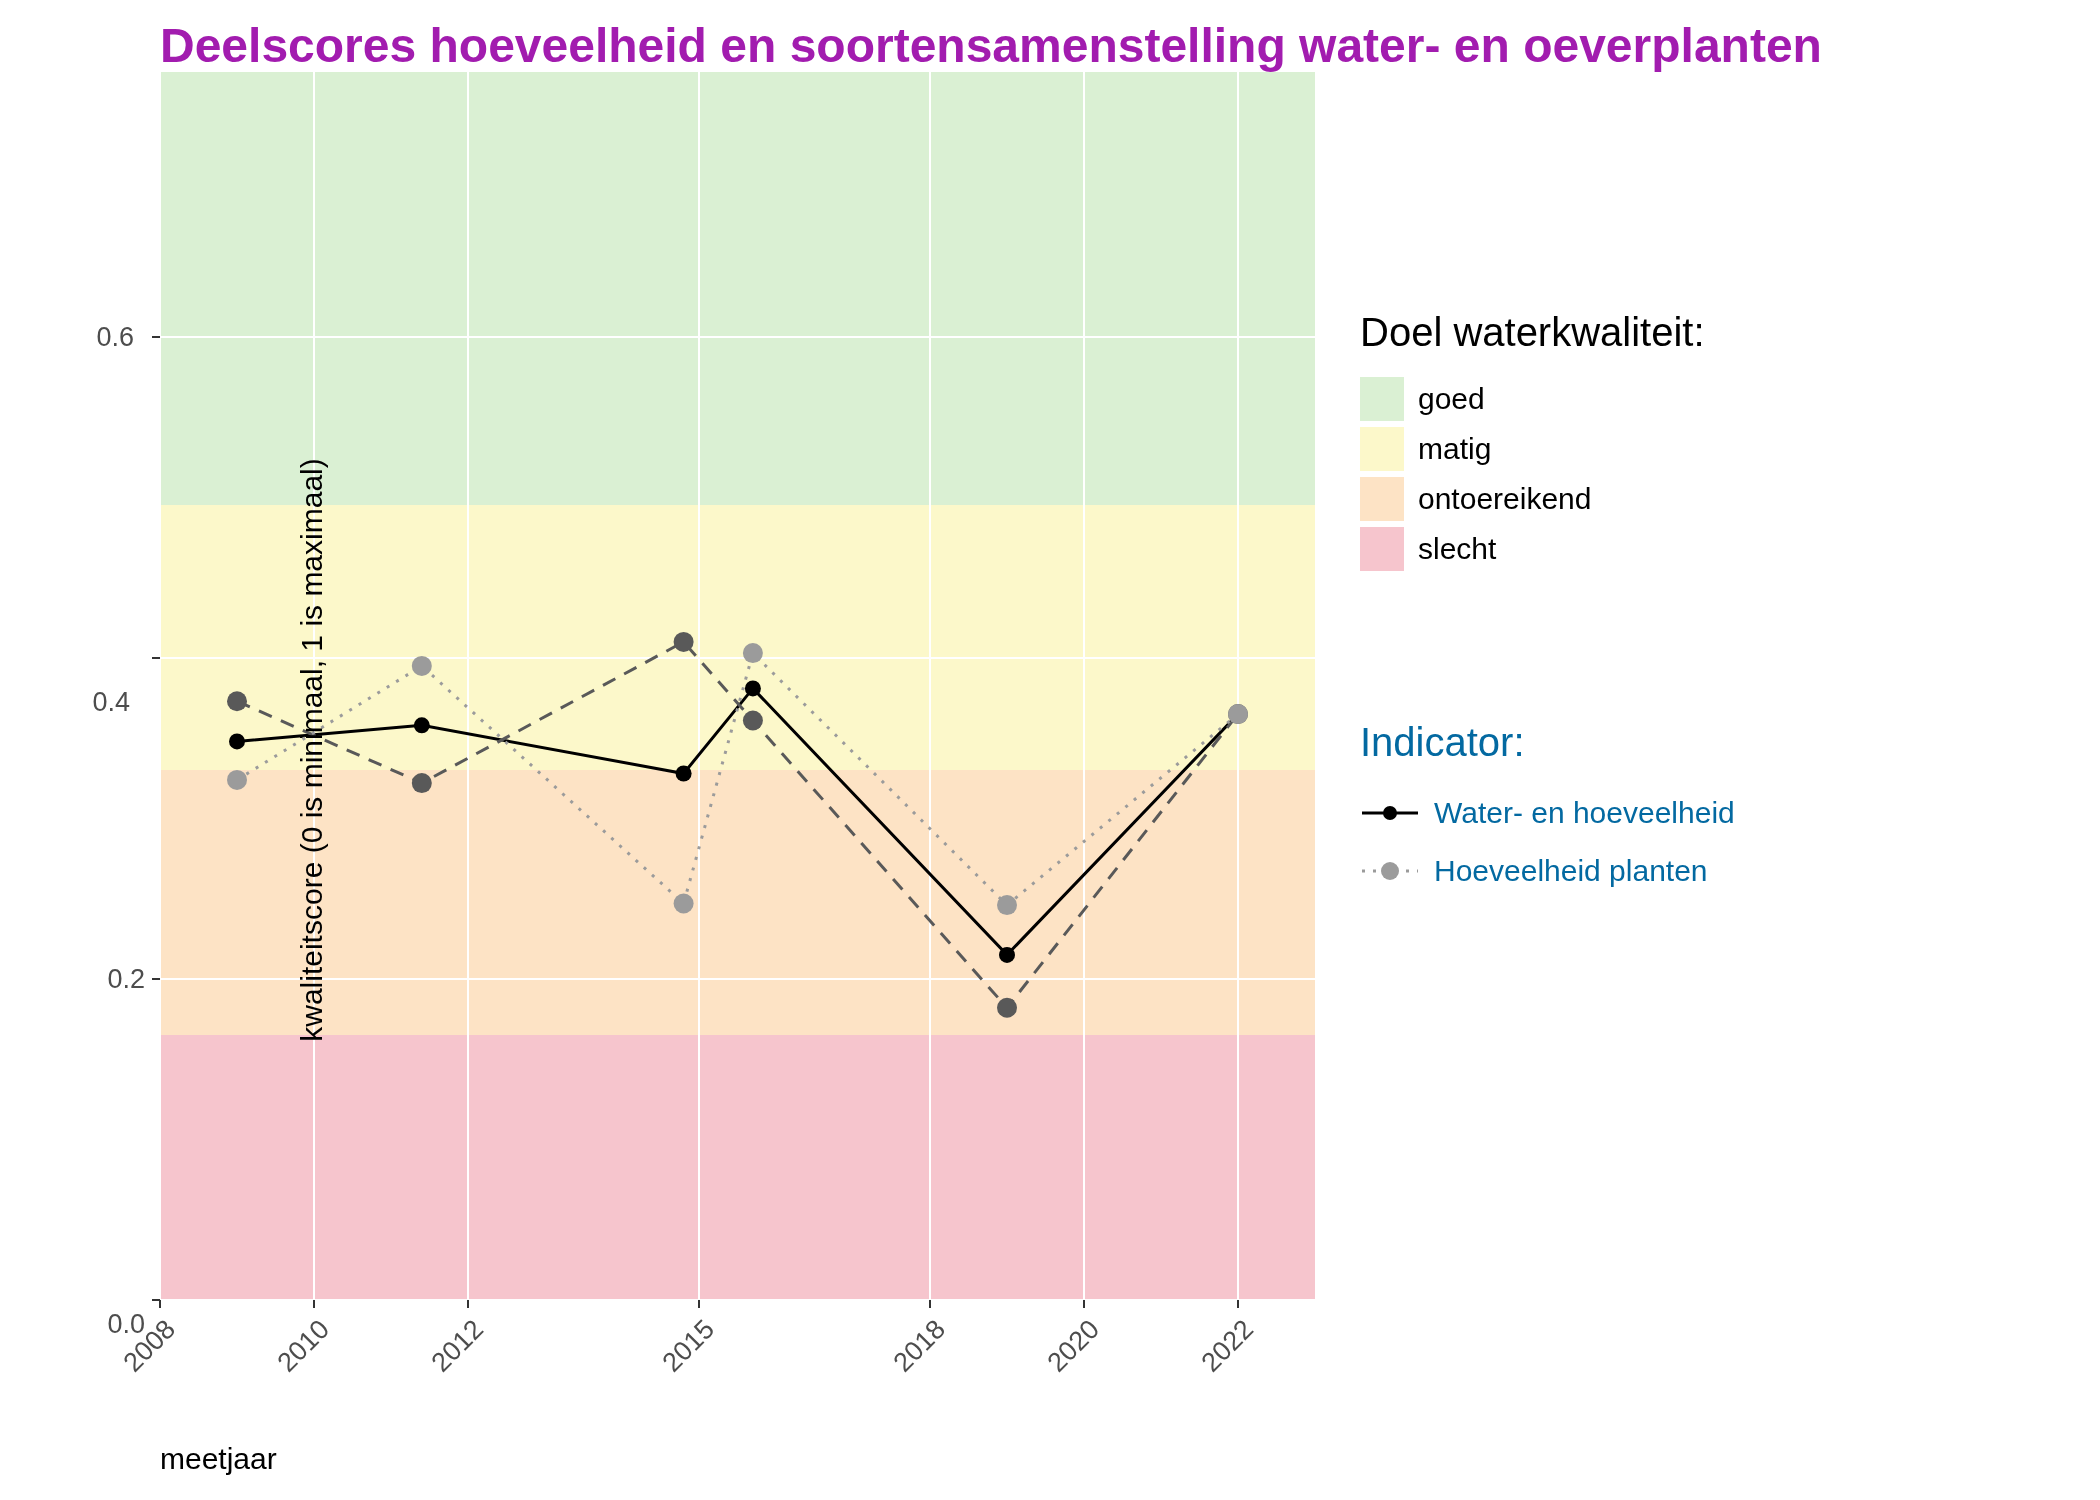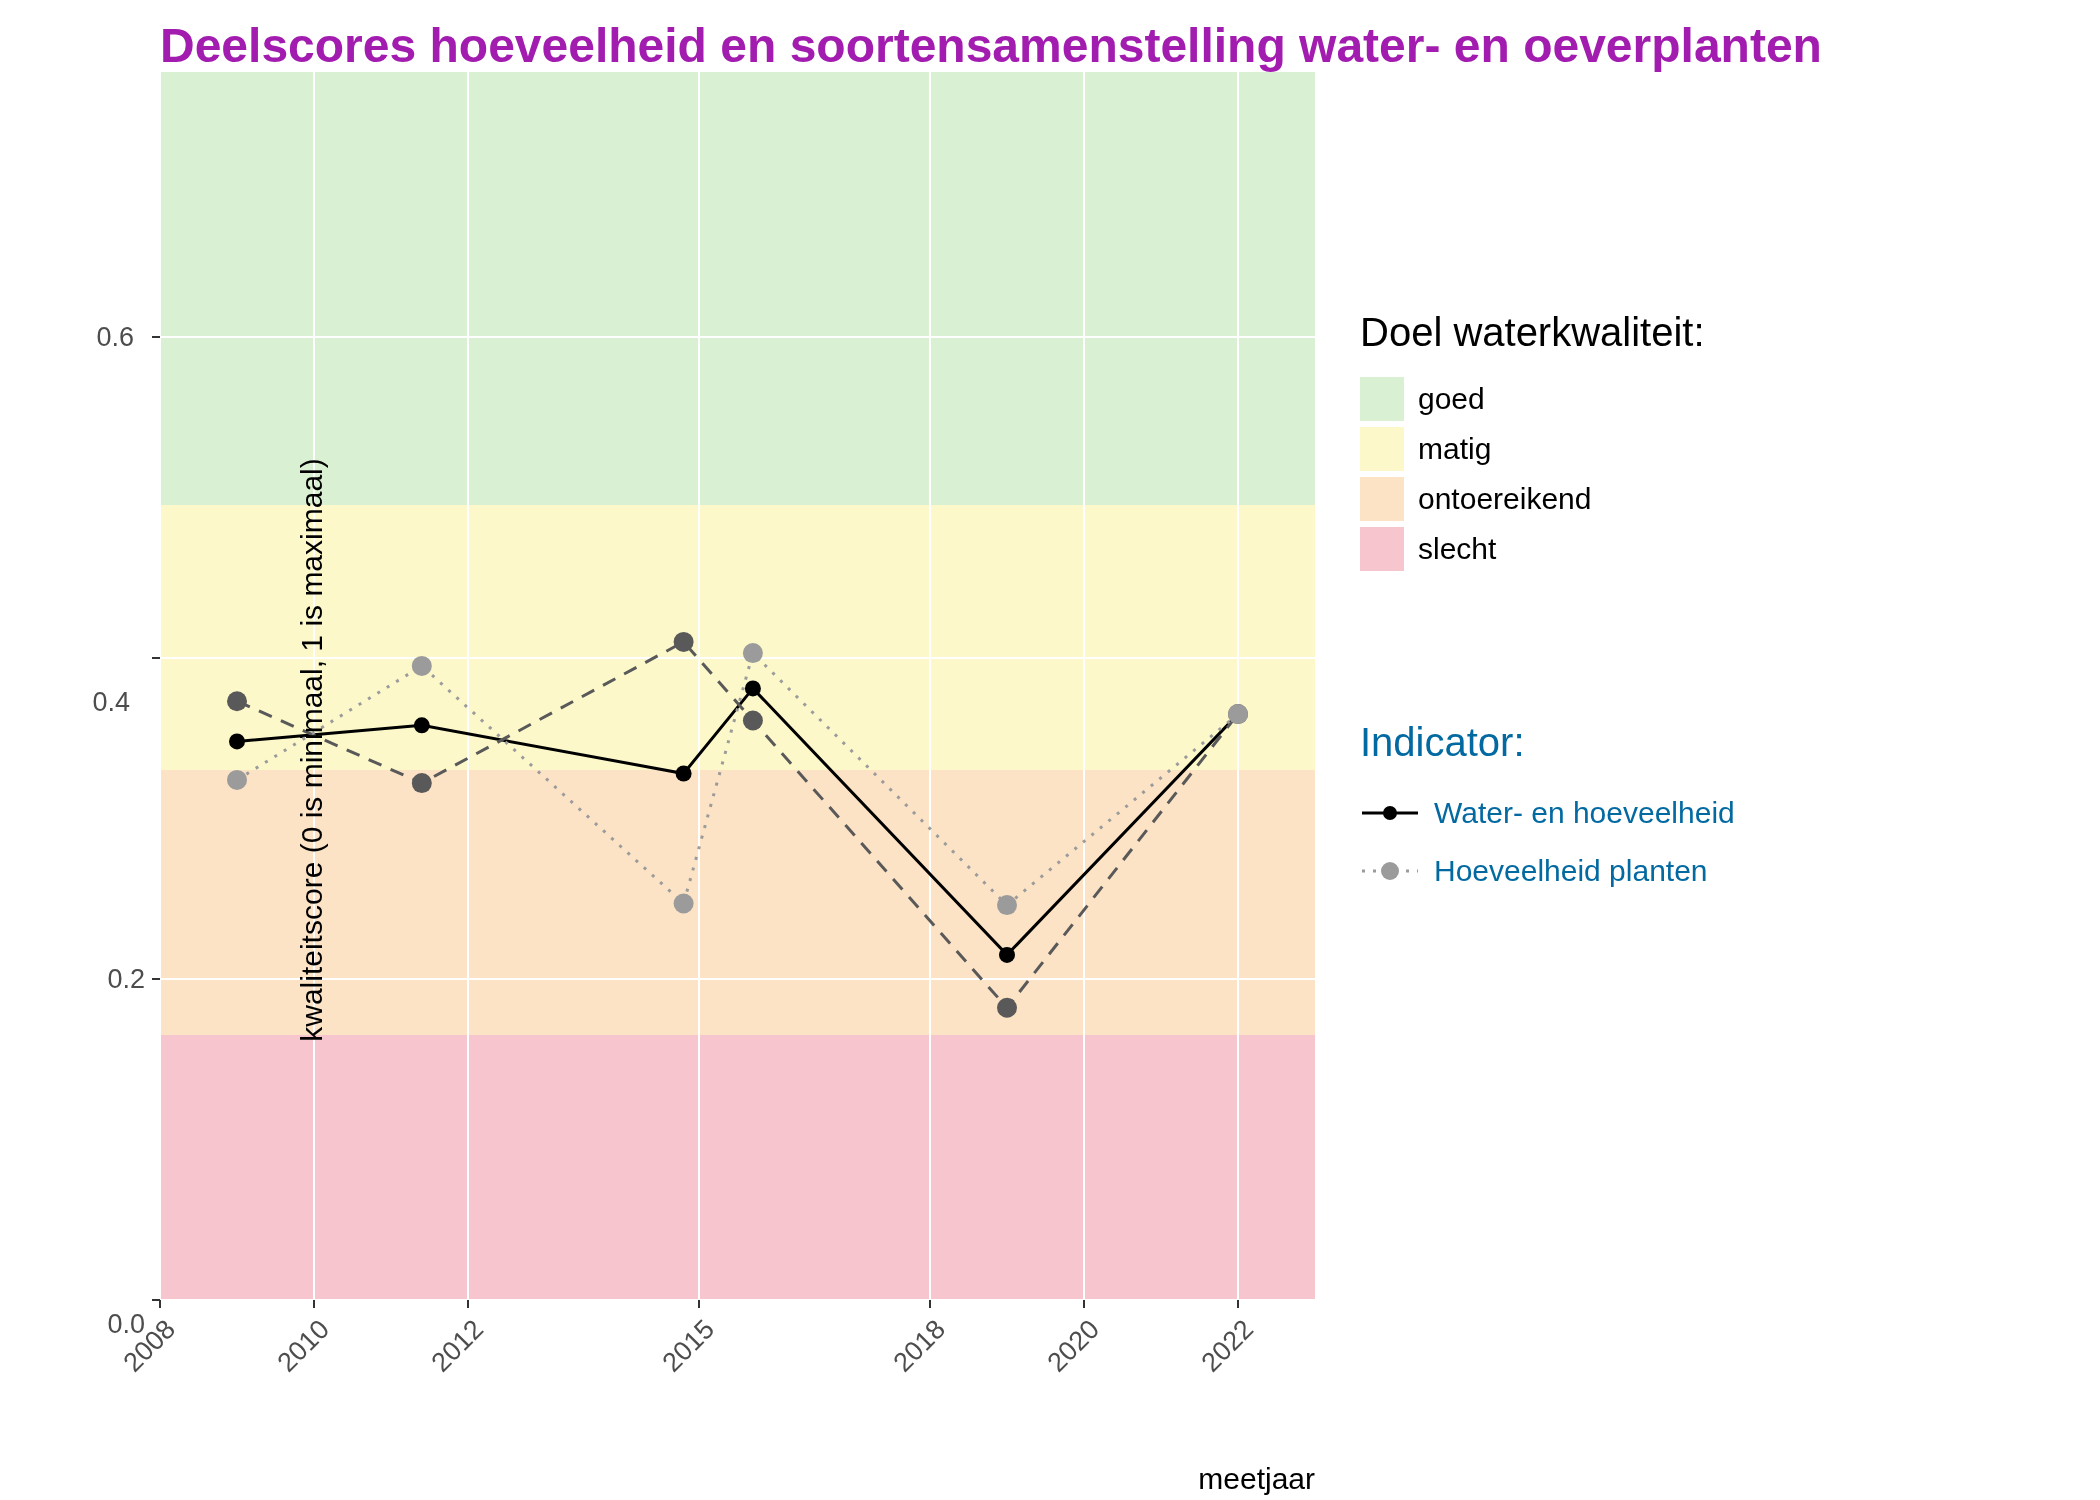"meetjaar" .x-axis-label { bottom: 4px -> 24px; text-align: right -> left }
